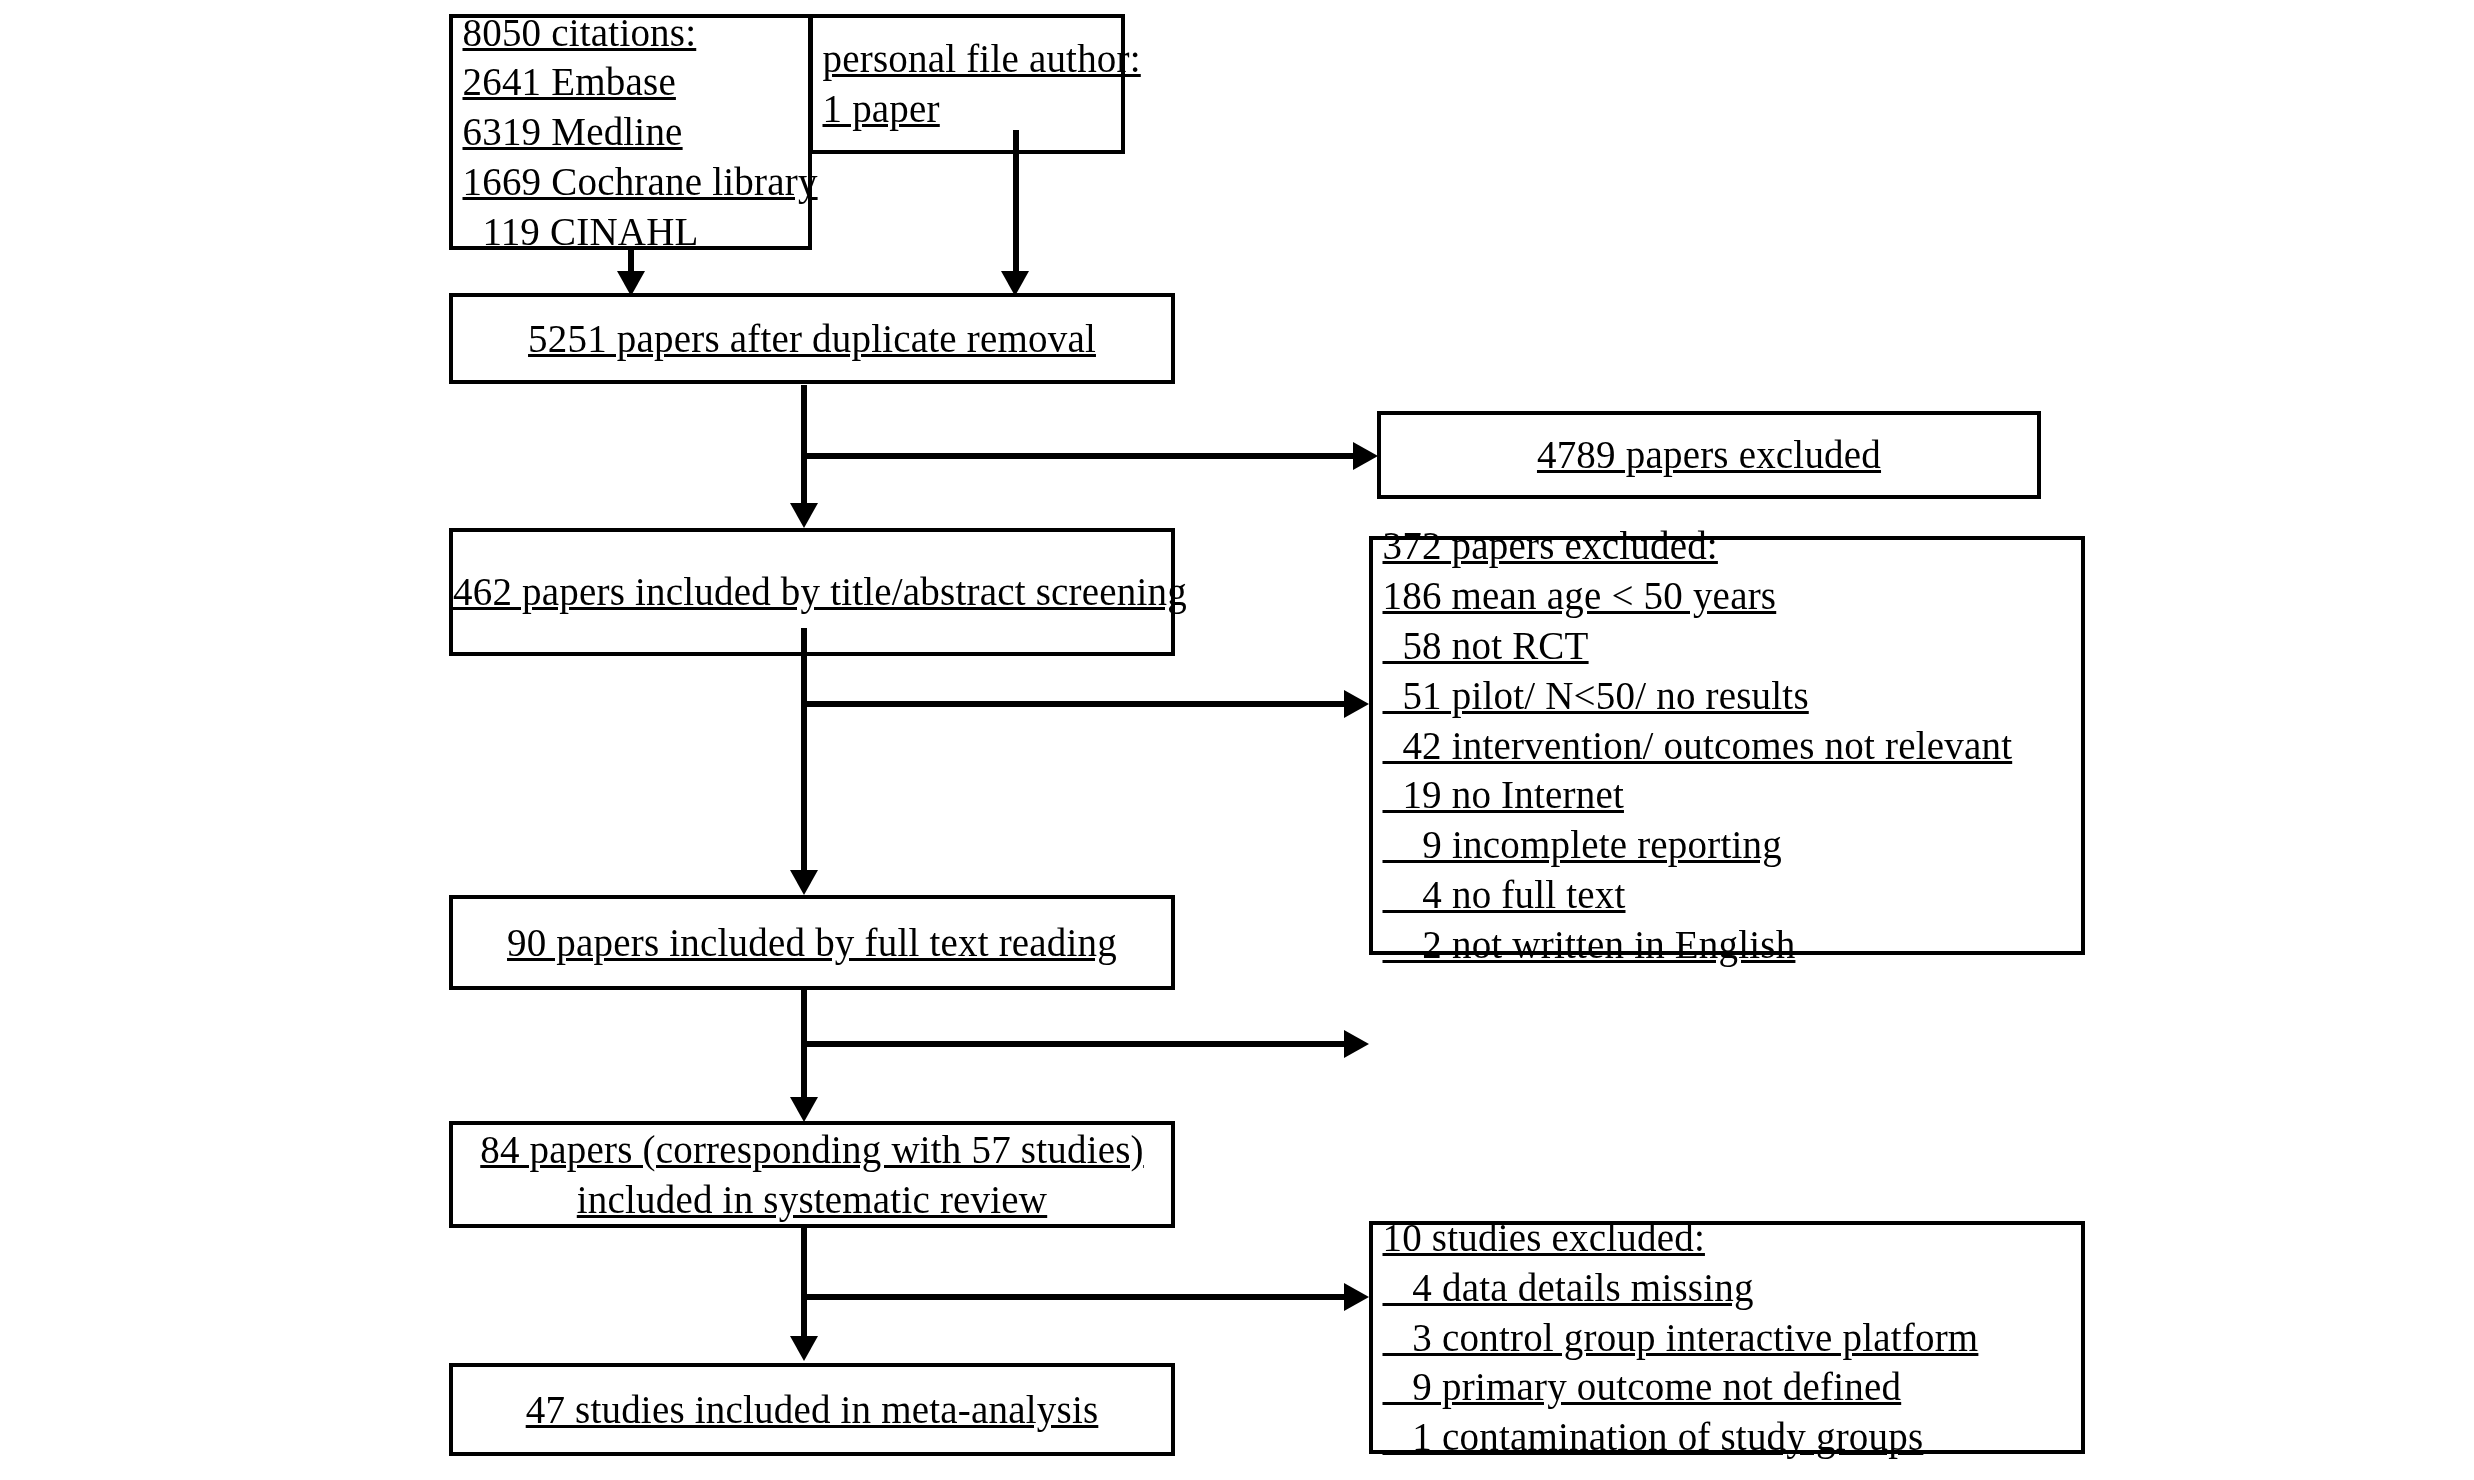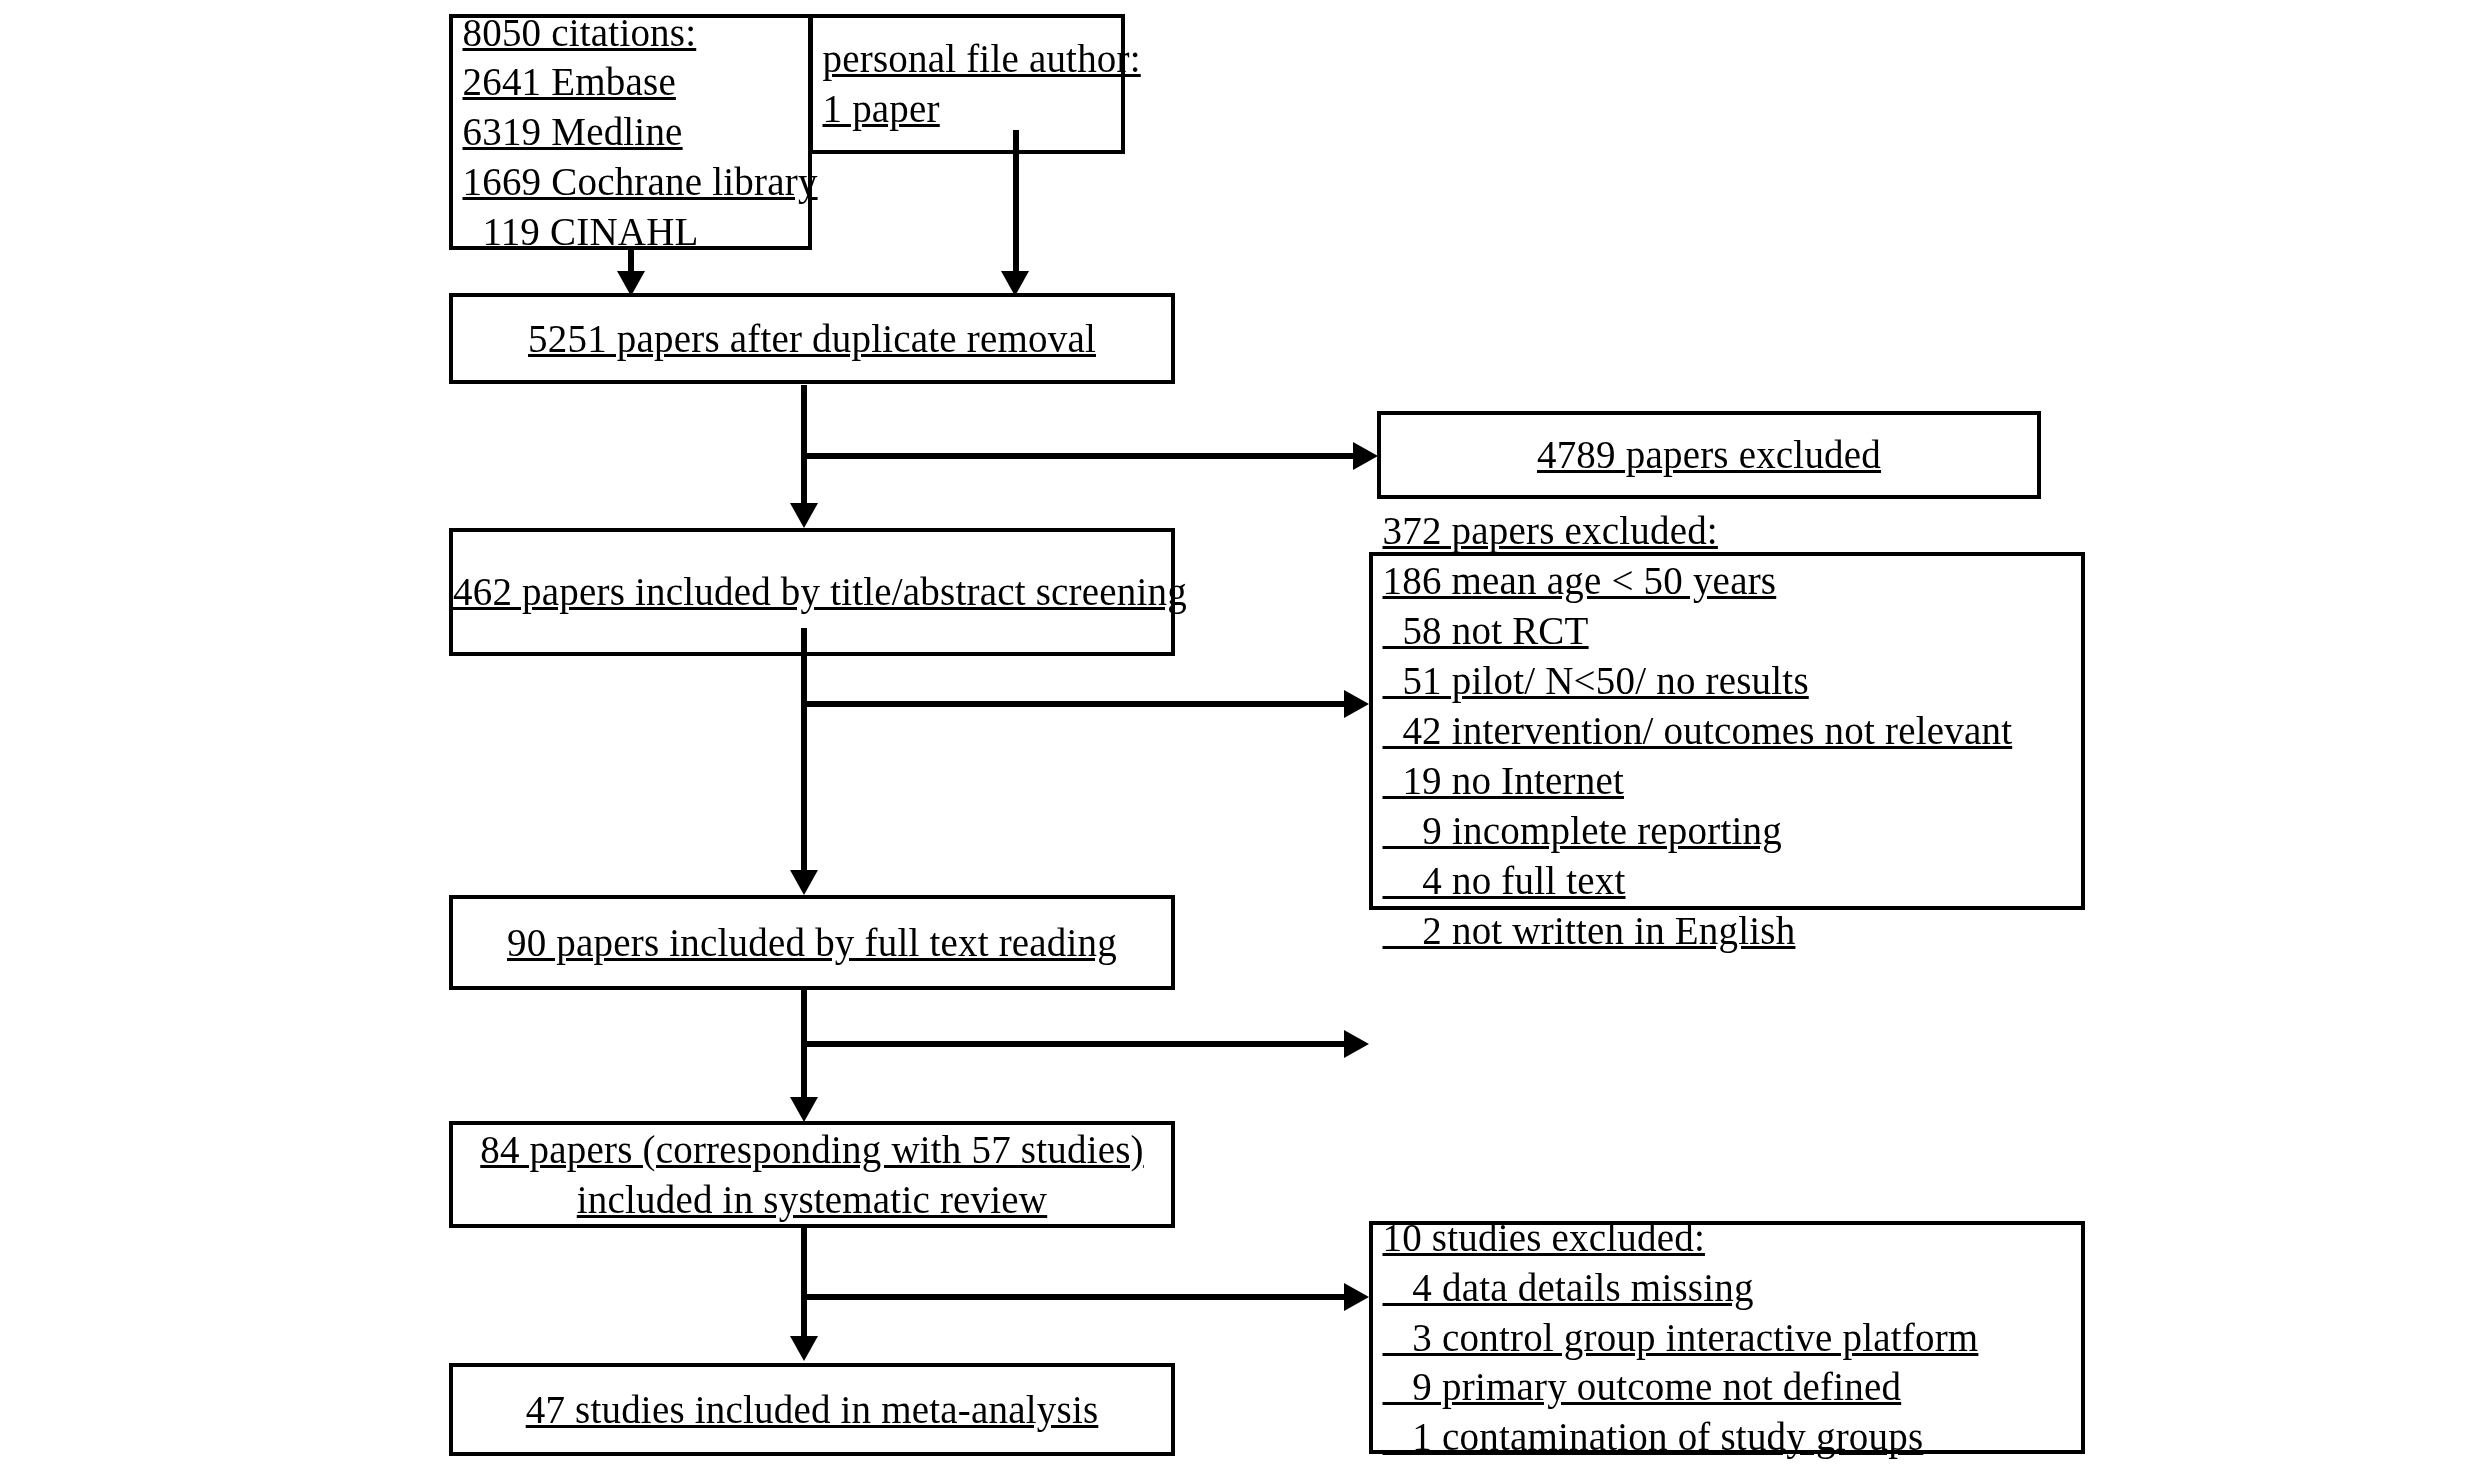"372 papers excluded:" div.box { height: 358px -> 419px; top: 552px -> 536px }
